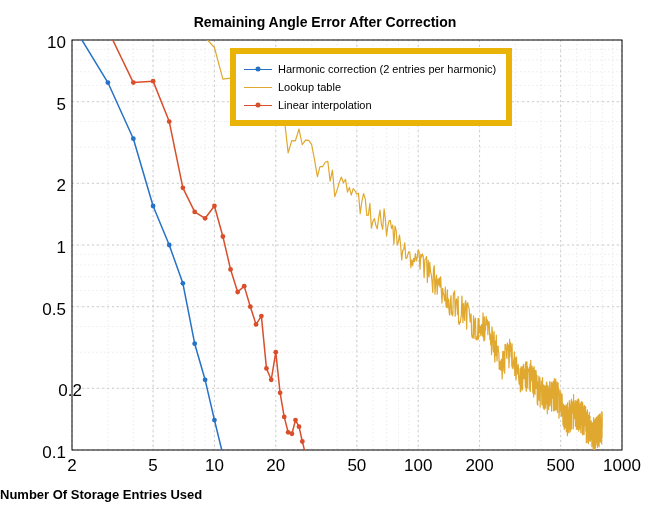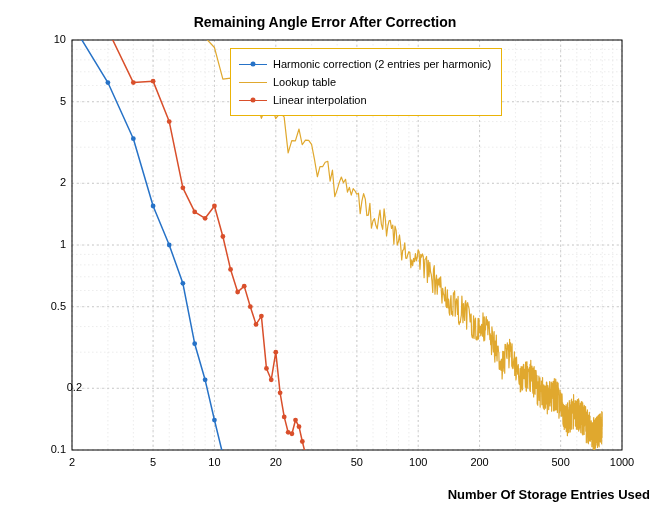"10" .tick-label { font-size: 11px -> 17px }
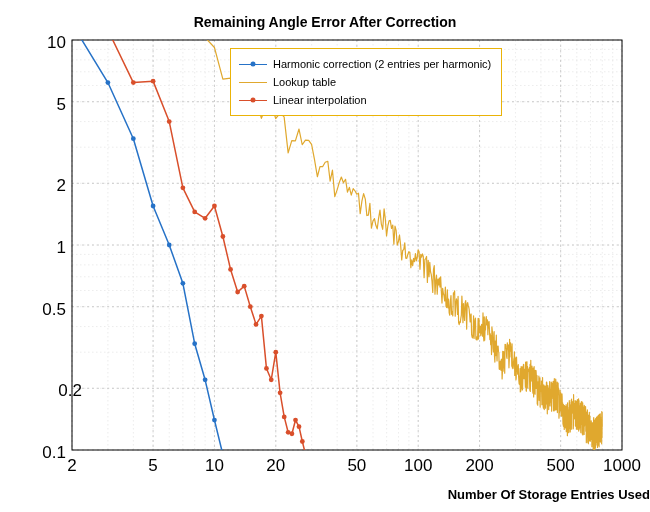"Harmonic correction (2 entries per" .legend { border: 1px solid #eab308 -> 6px solid #eab308 }
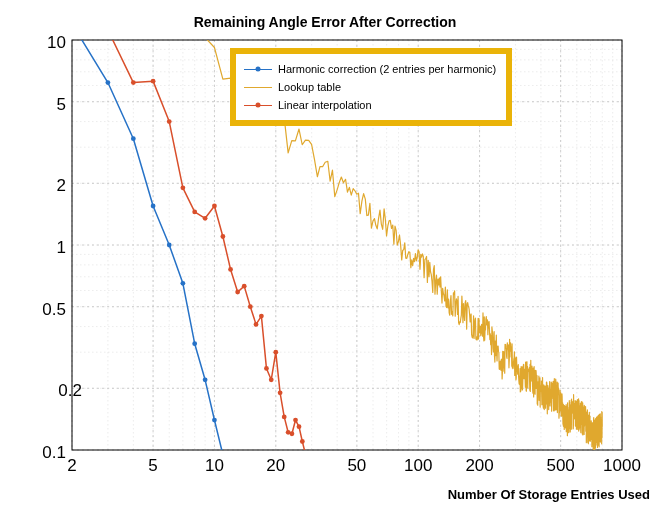"Number Of Storage Entries Used" .x-axis-label { text-align: right -> left }
